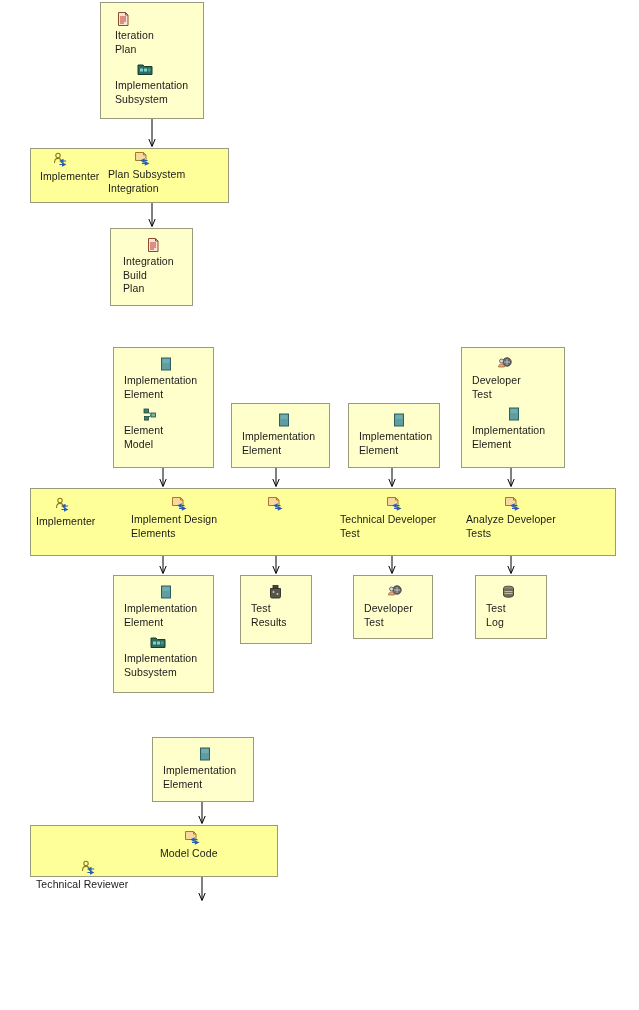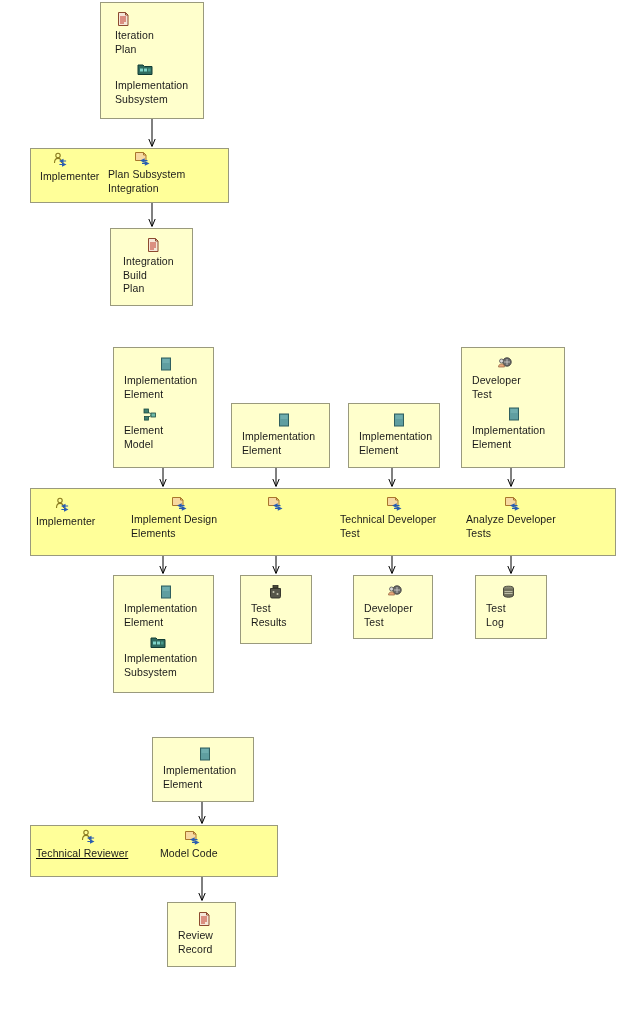"Technical Reviewer" div.cell { text-decoration: underline -> none; top: 829px -> 860px }
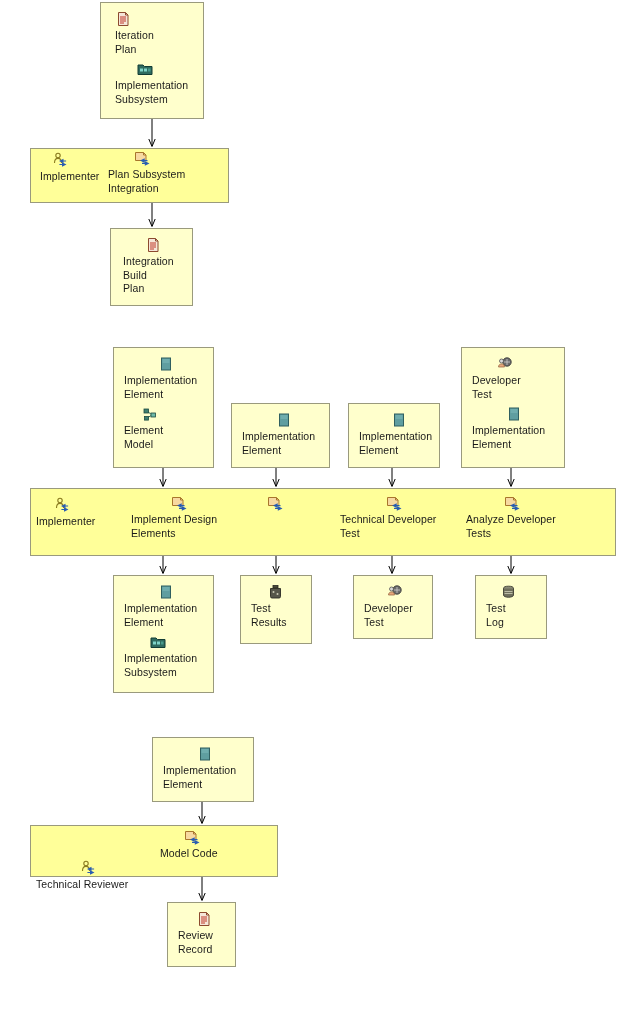"Review" div.node { html: <div> <div> <span> <svg> <path></path> <path></path> <g> <line></line> <line></line> <line></line> <line></line> </g> </svg> </span> <span>Review Record</span> </div> </div> -> none }
